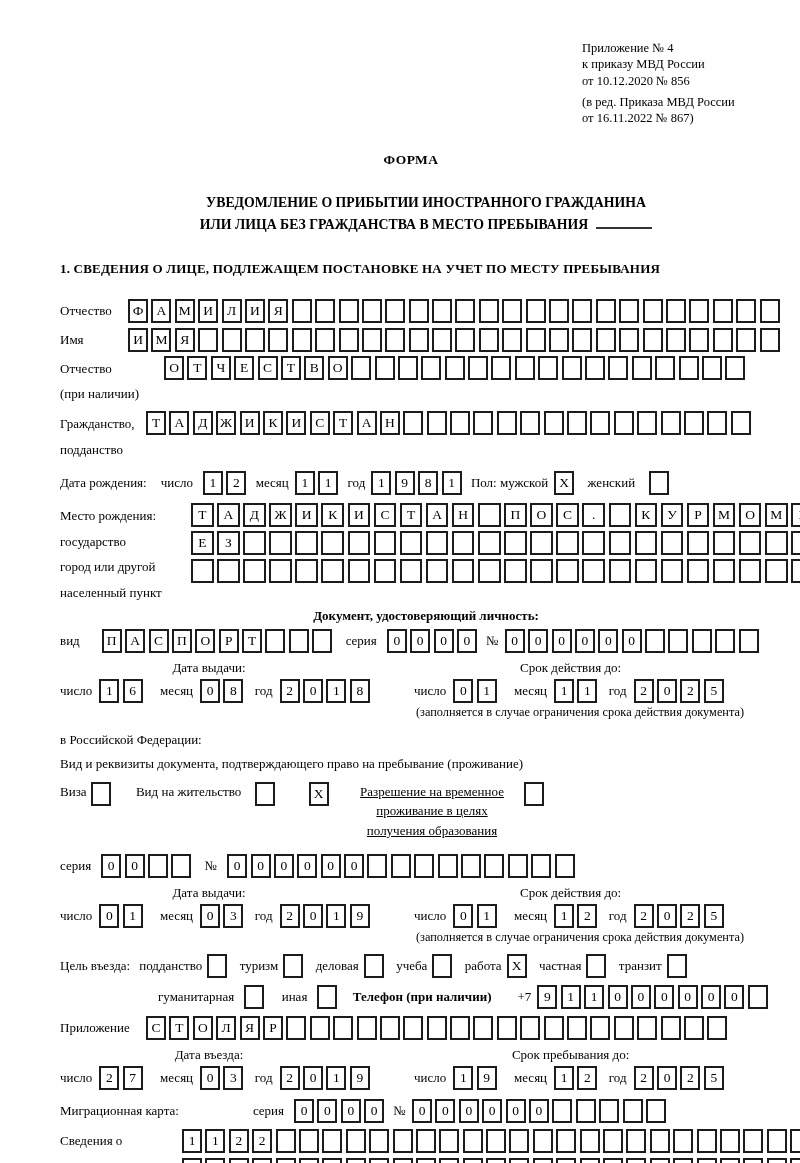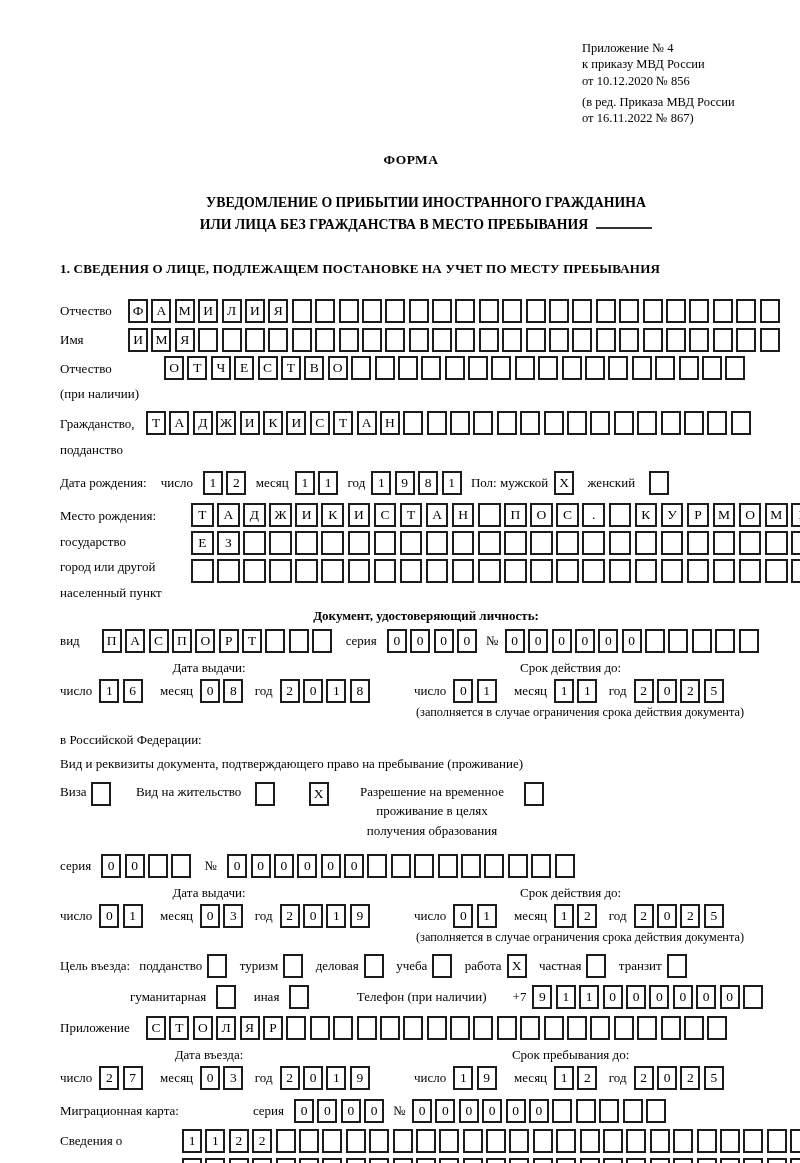"Разрешение на временное проживание в" .o4 .olabel { text-decoration: none -> underline }
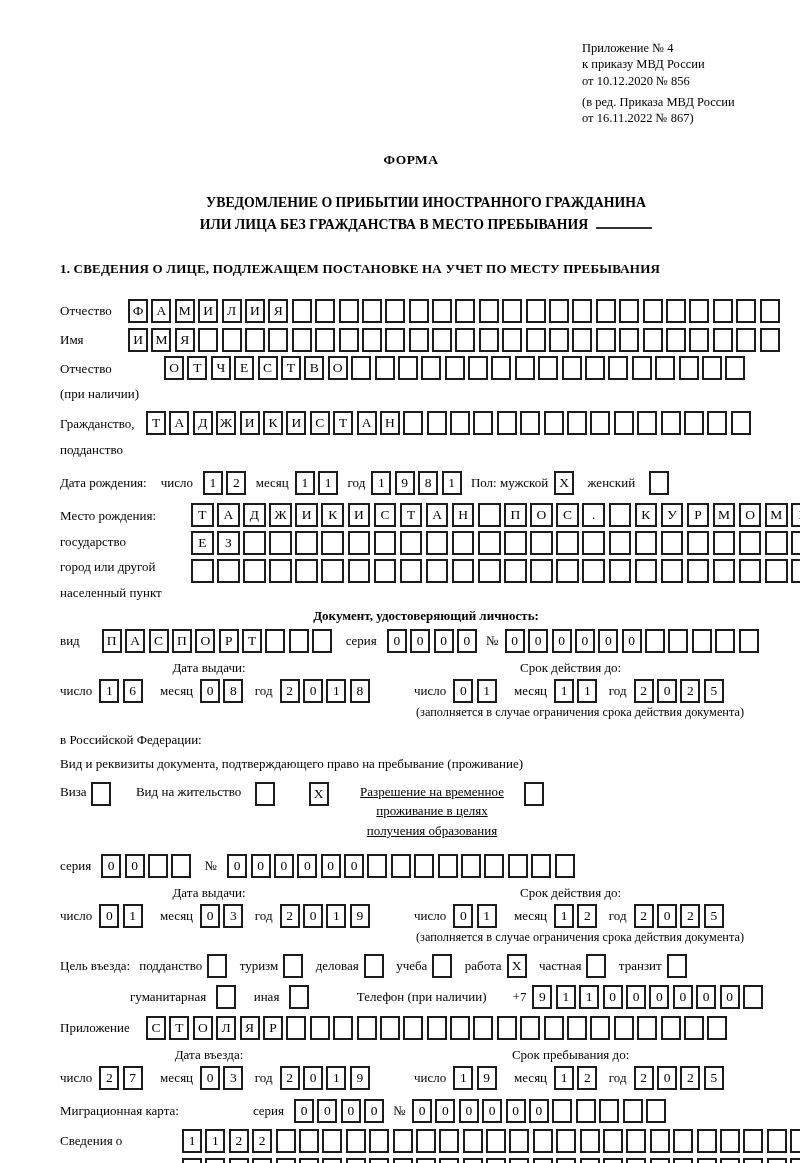"гуманитарная" span { margin-left: 70px -> 98px }
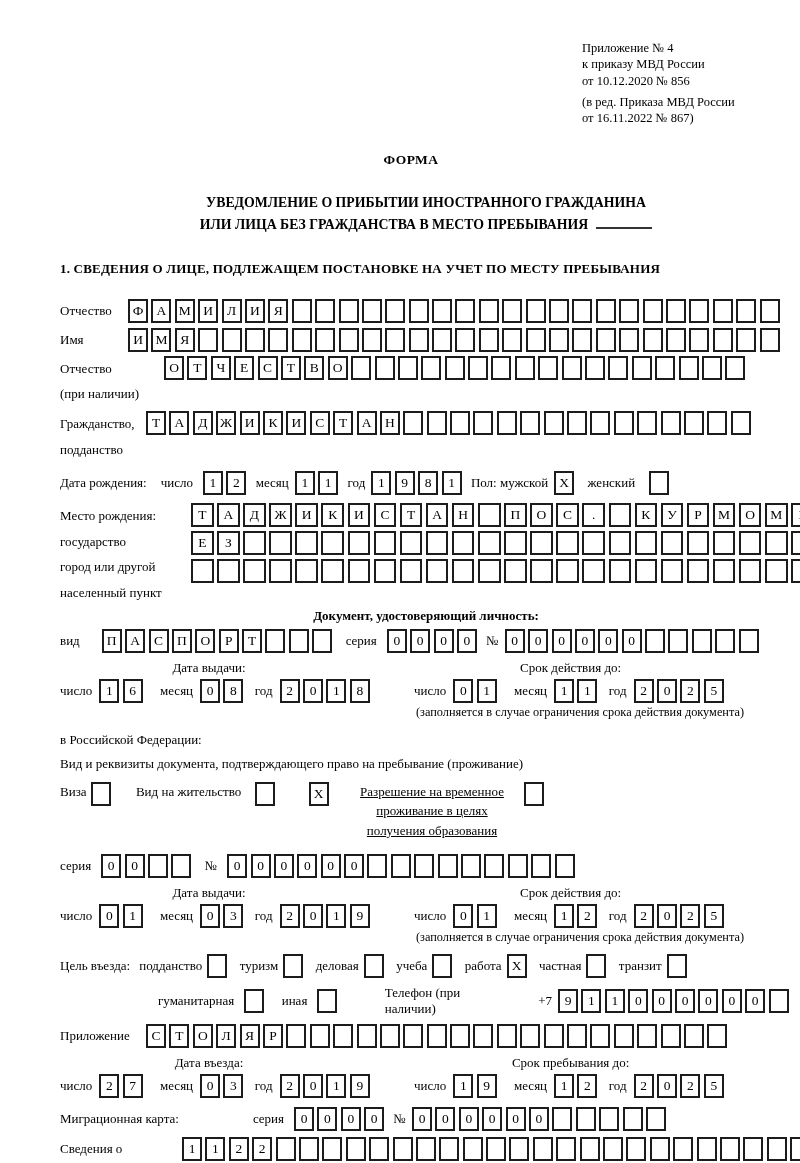"Телефон (при наличии)" span { font-weight: none -> bold; margin-left: 44px -> 12px }
